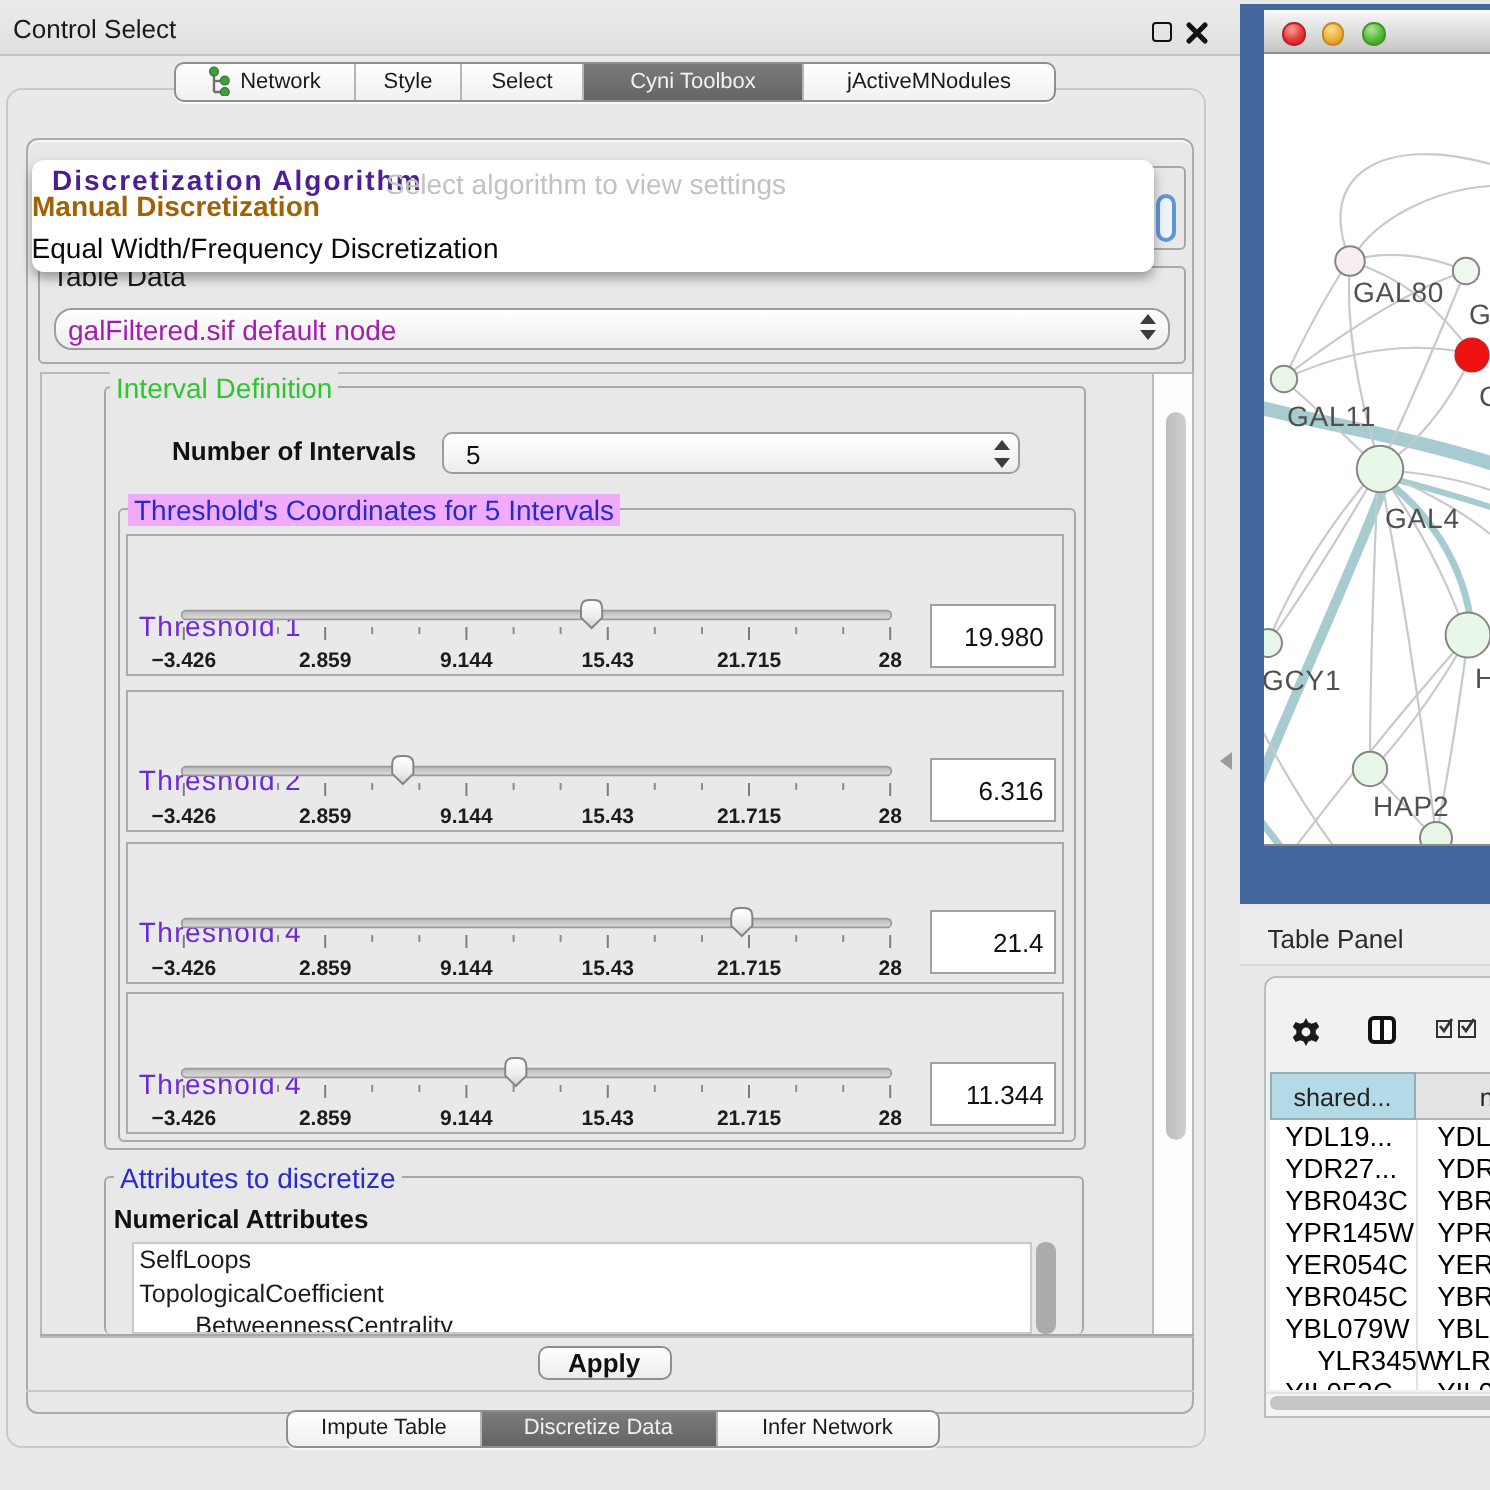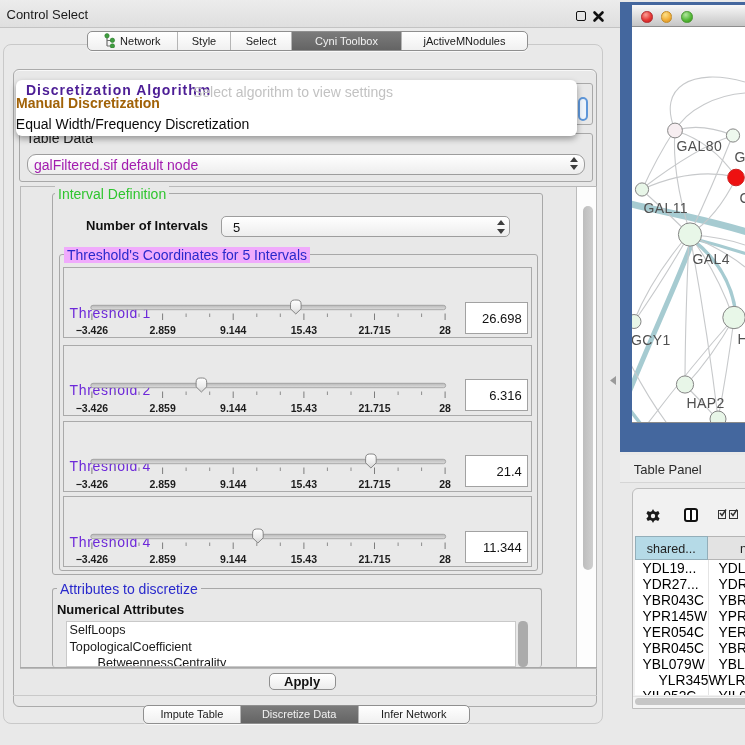"26.698" div.tval { text: 26.698 -> 19.980 }
